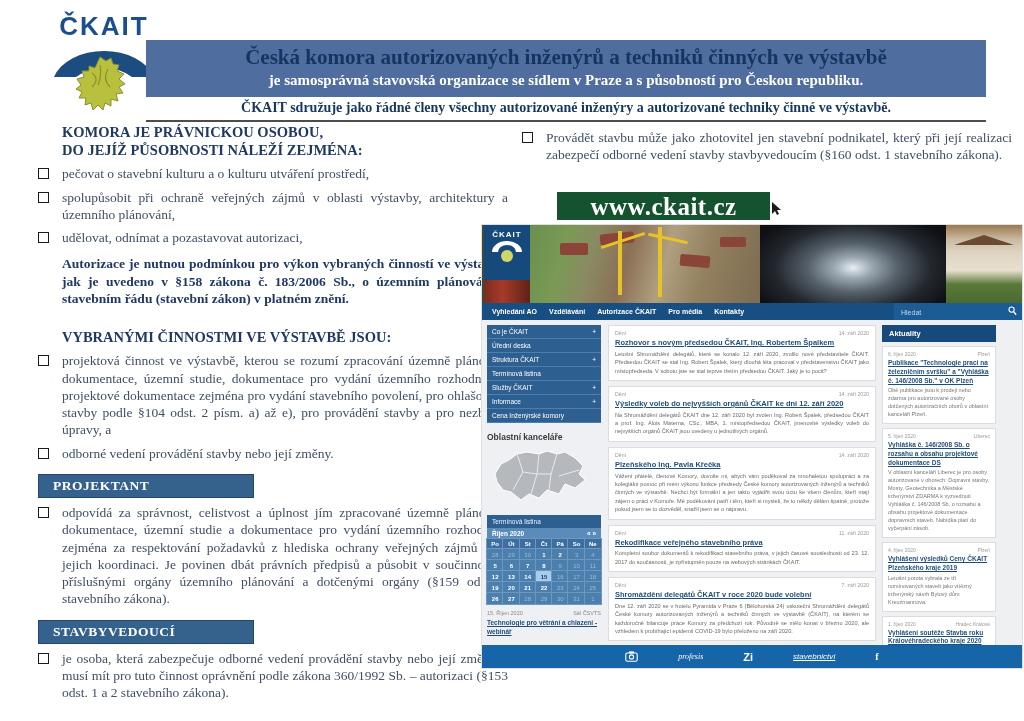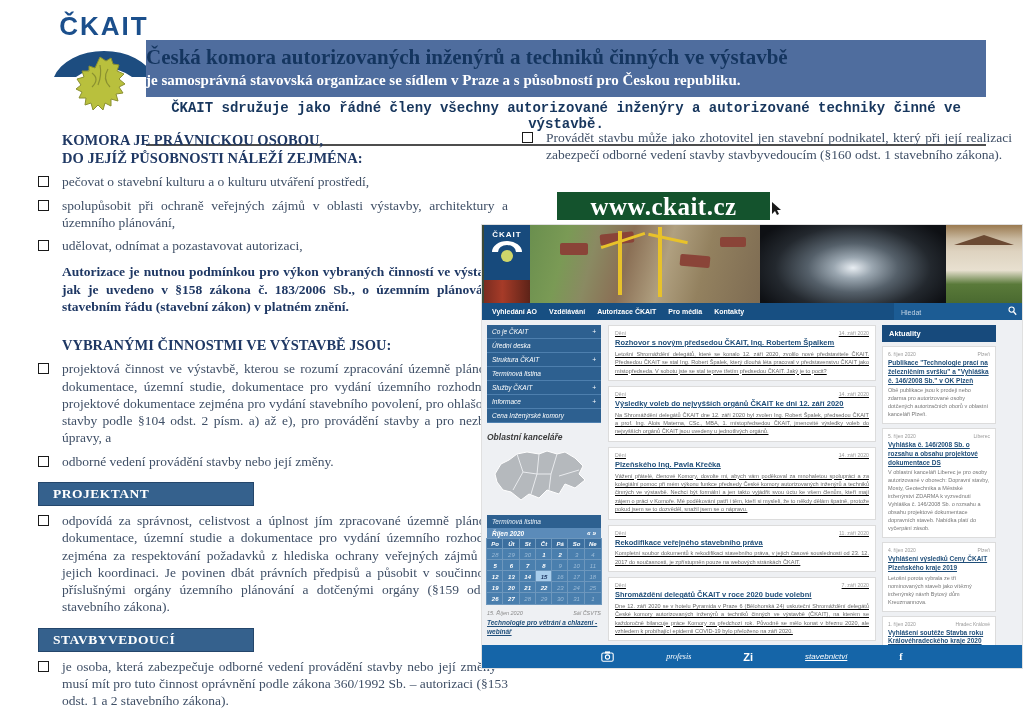"Česká komora autorizovaných inženýrů a" .banner { text-align: left -> center }
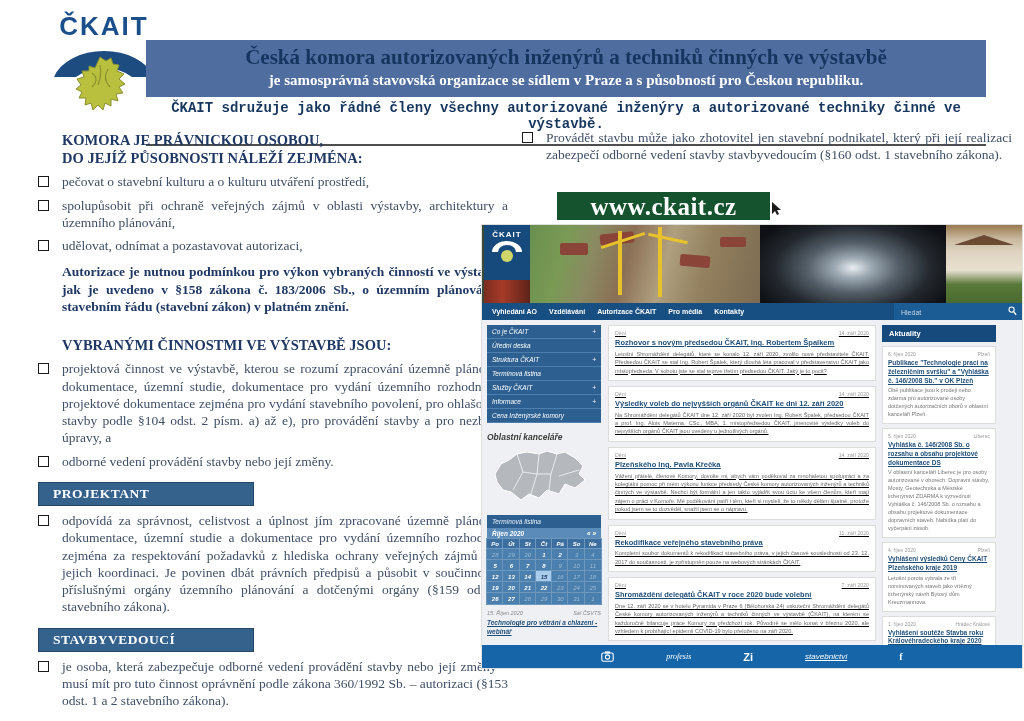"ČKAIT sdružuje jako řádné členy" .tagline { font-family: Liberation Mono, monospace -> none; padding-bottom: 12px -> 4px }
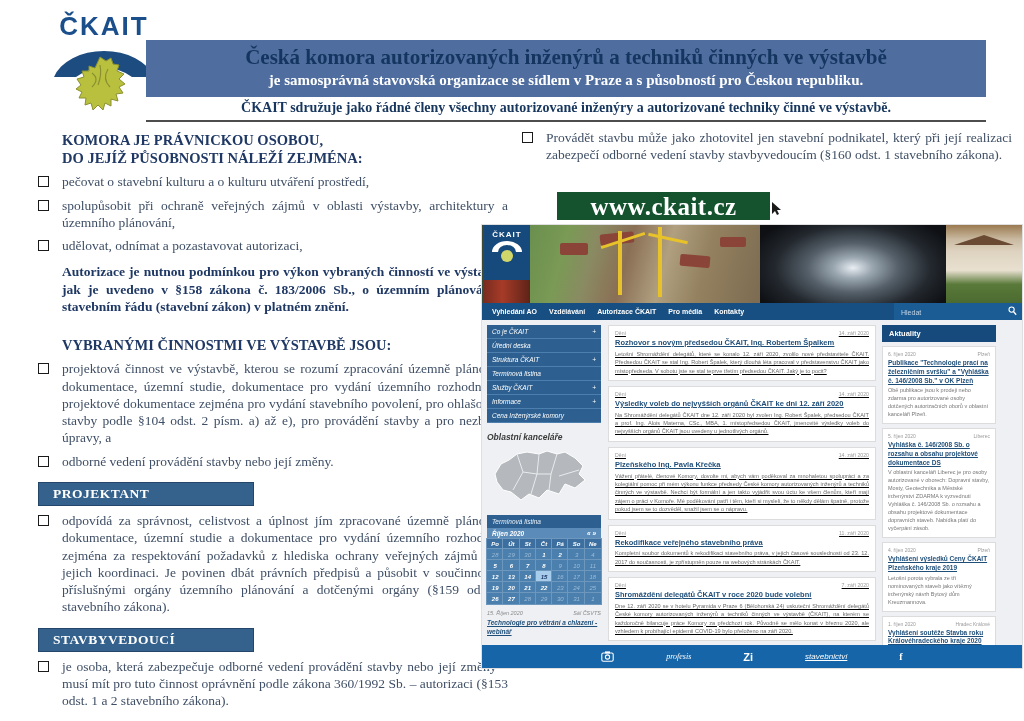"KOMORA JE PRÁVNICKOU OSOBOU," .colL { top: 131px -> 123px }
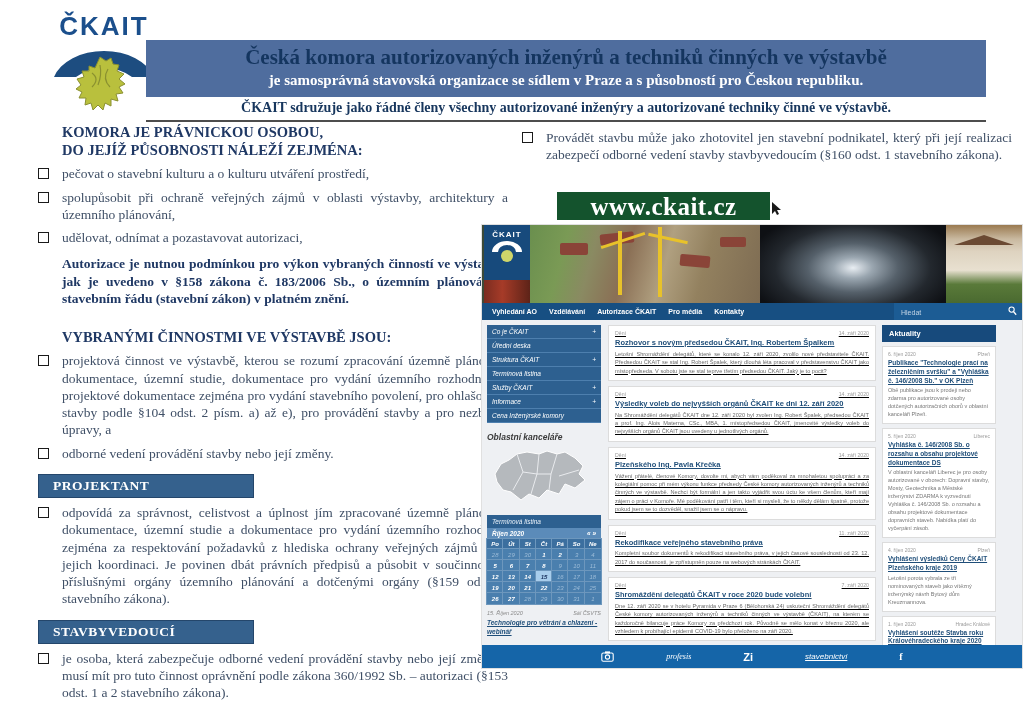"Rozhovor s novým předsedou ČKAIT," .card { text-decoration: underline -> none }
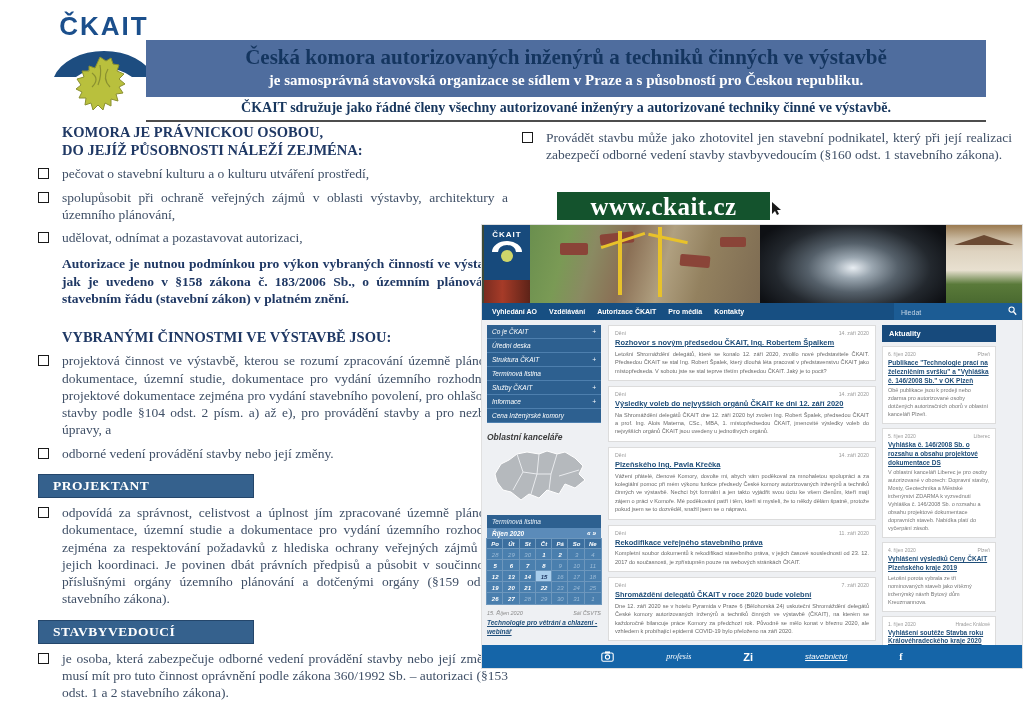"Oblastní kanceláře" .web-sidebar { font-style: italic -> none }
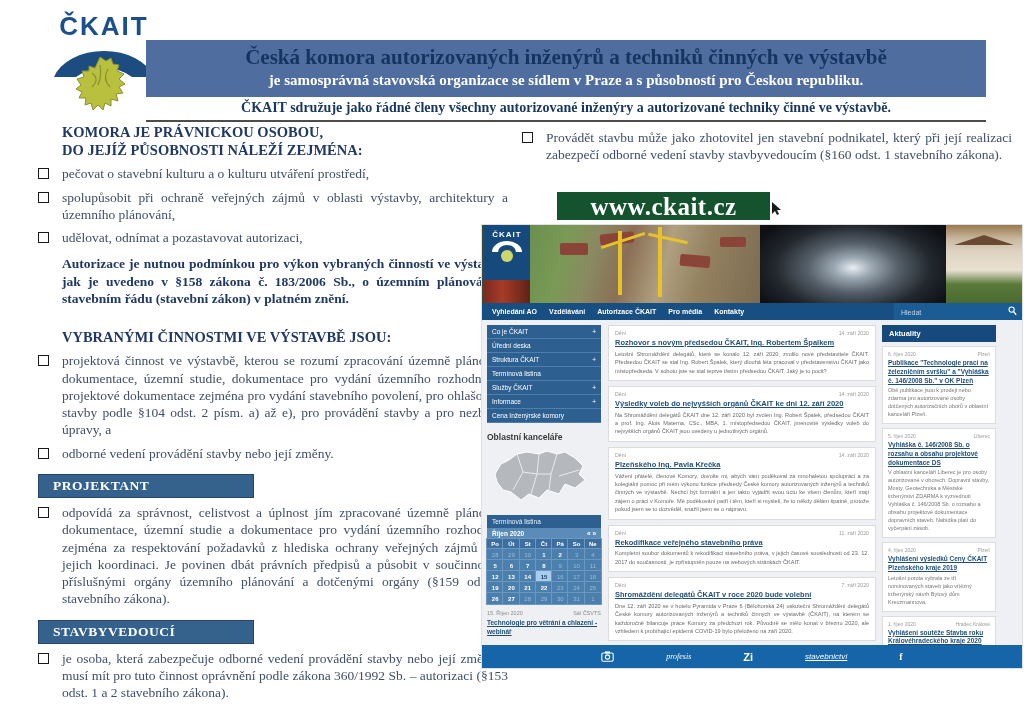"profesis" .web-footer { gap: 52px -> 40px }
